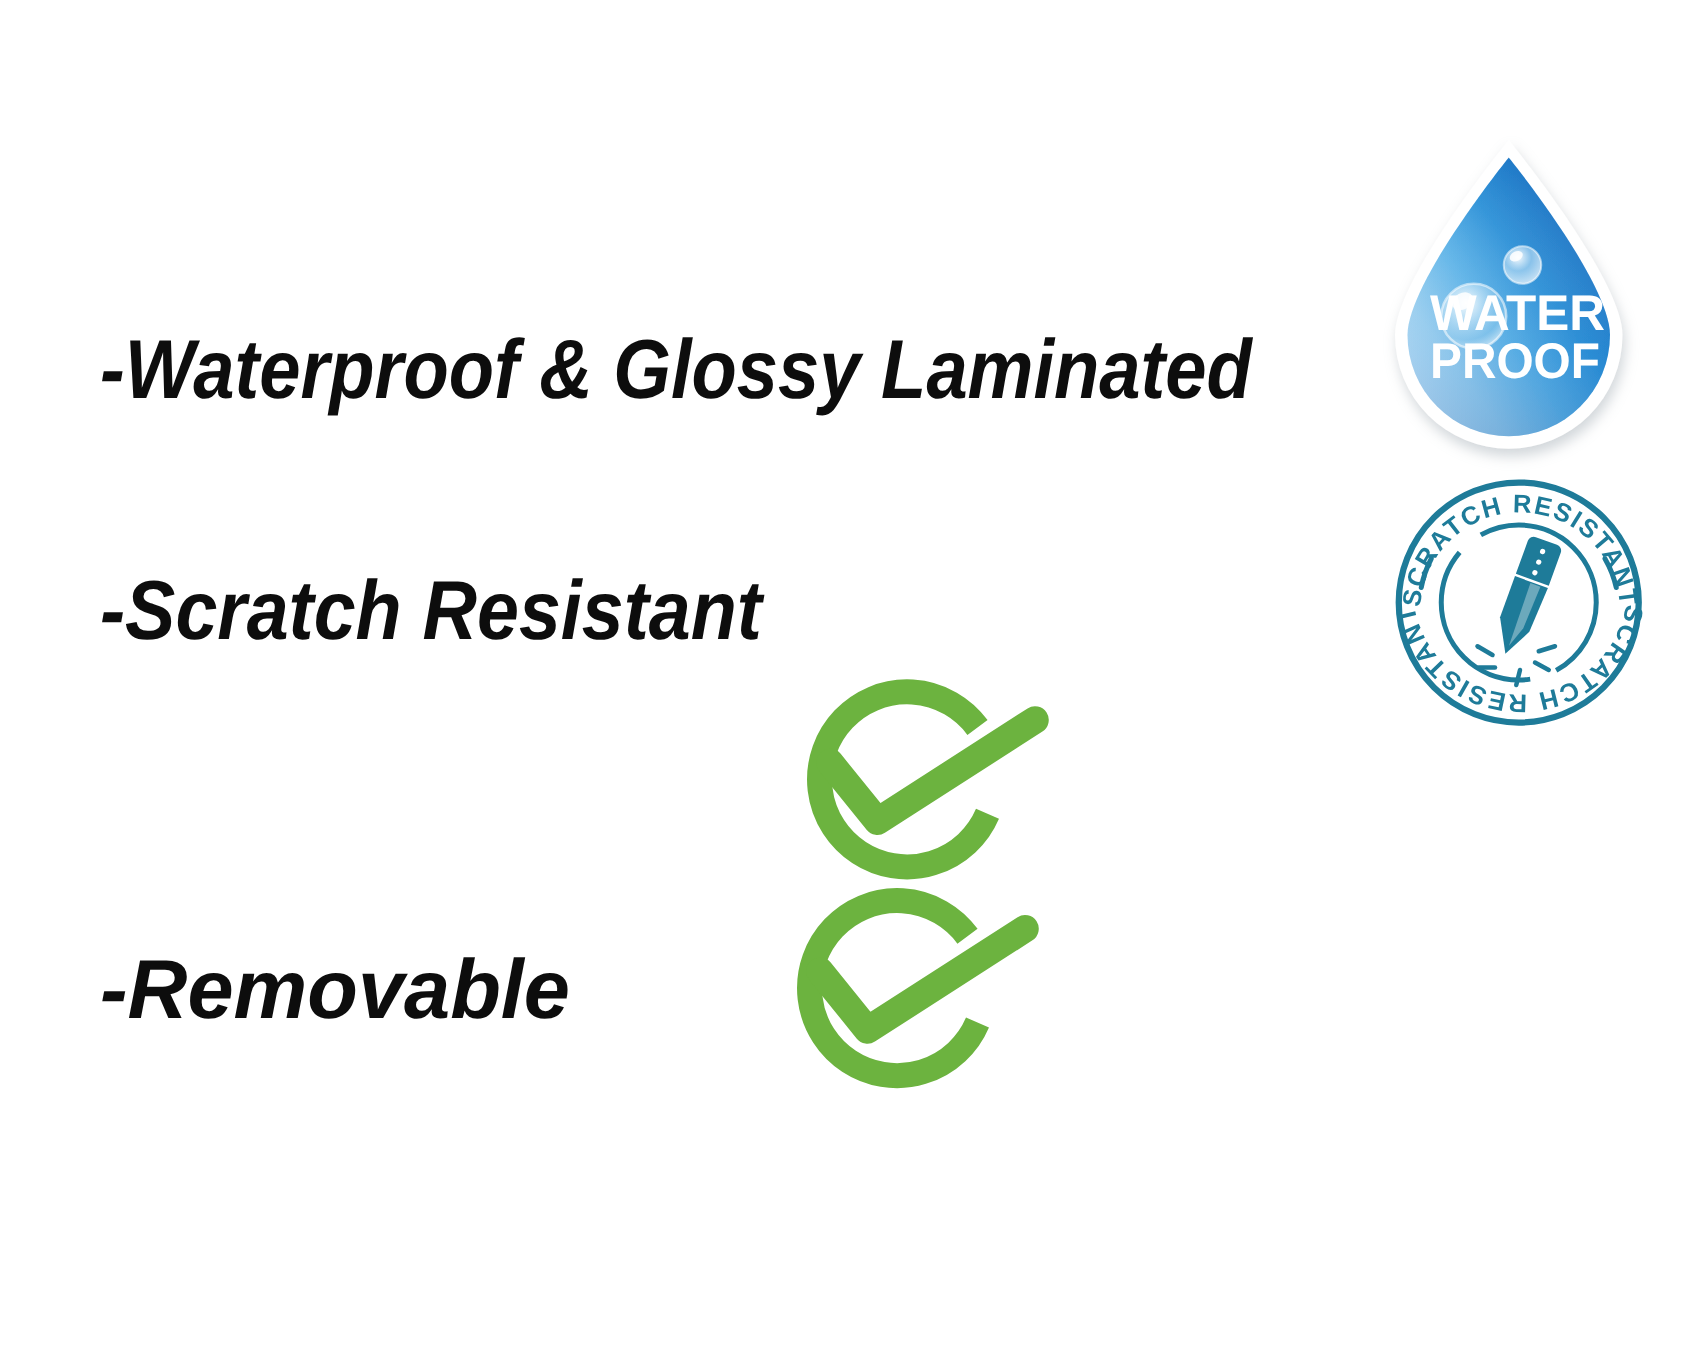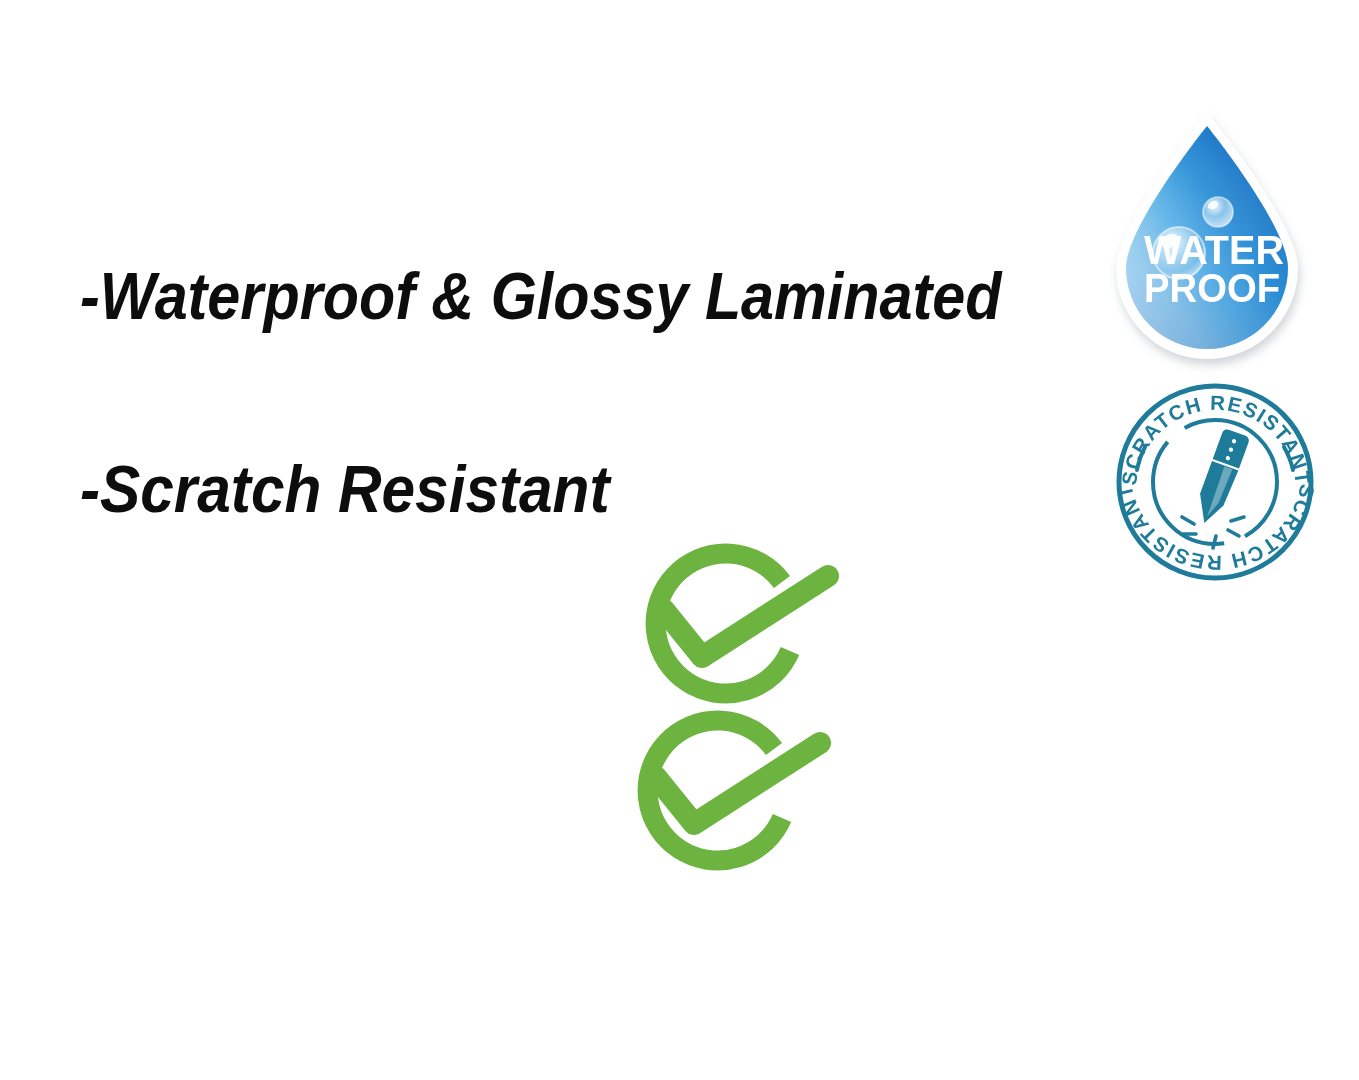"-Removable" div.feature-line { html: none -> <div> <span>-Removable</span> </div> }
